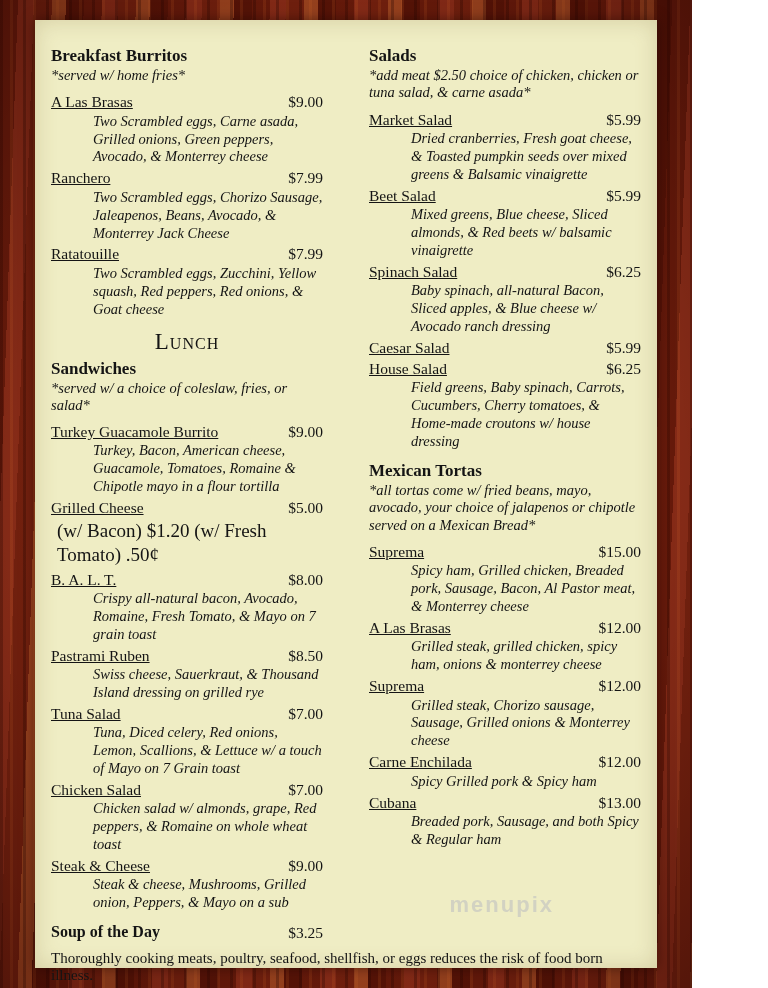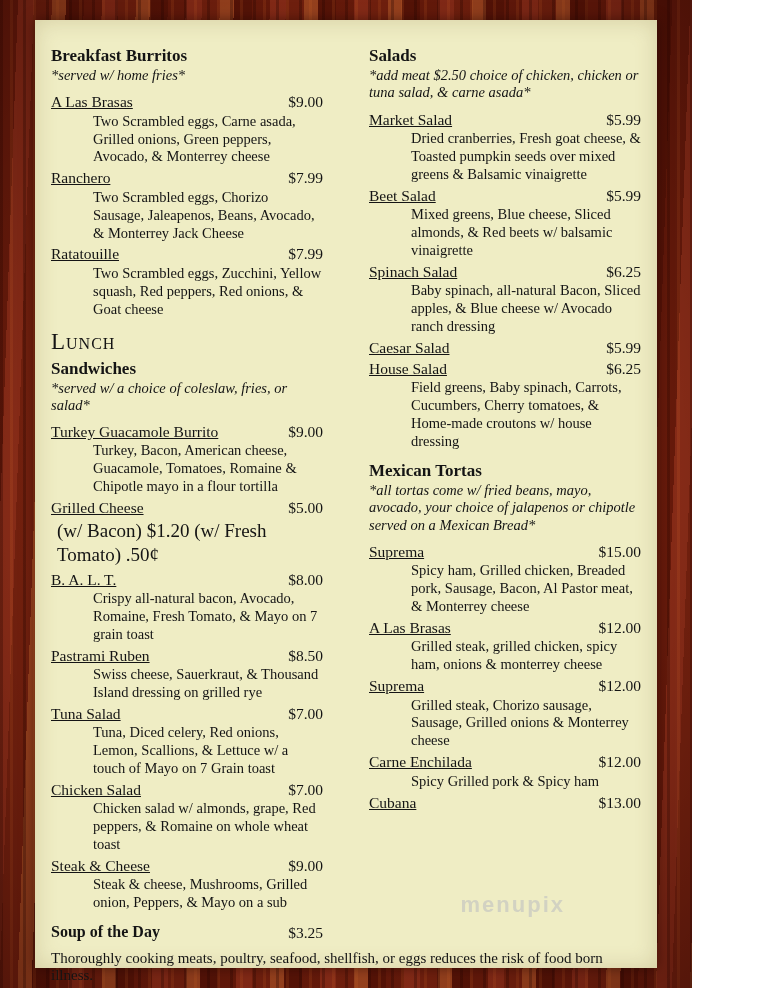"Two Scrambled eggs, Carne asada," .item-desc { font-style: none -> italic }
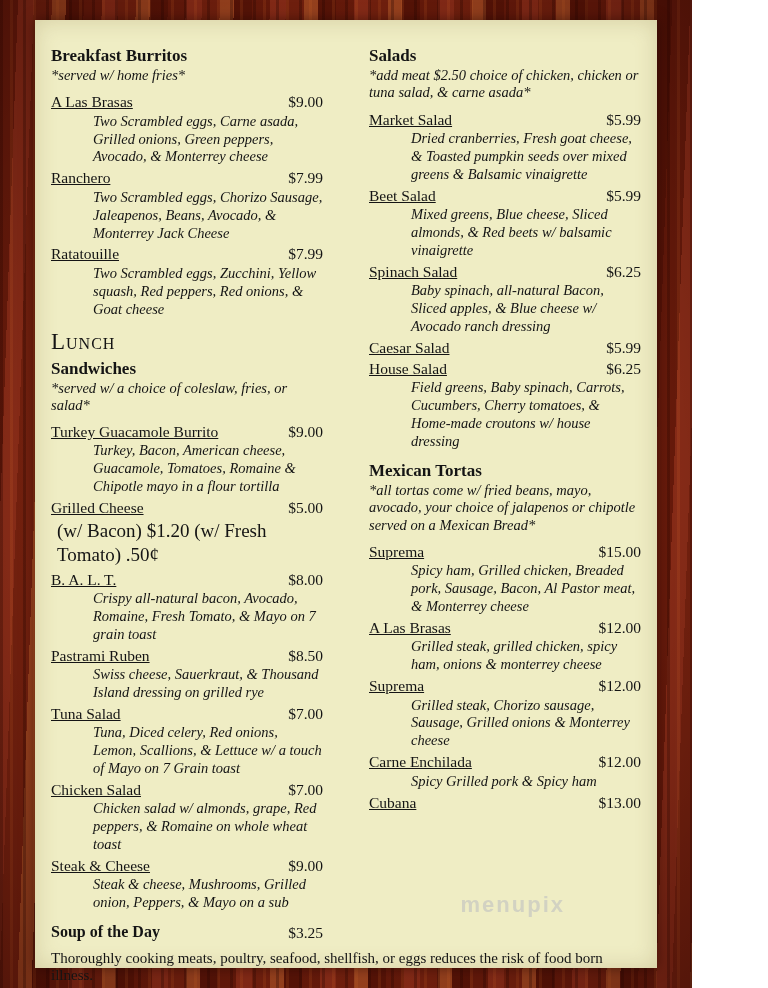"Lunch" .lunch-heading { text-align: left -> center }
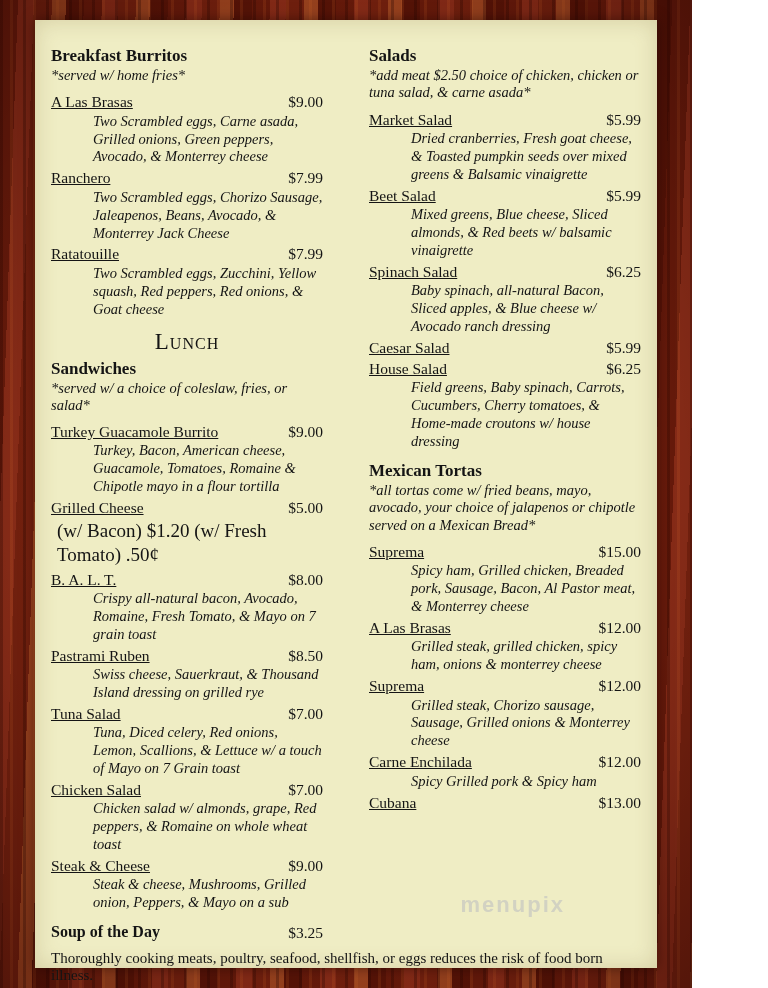"Breaded pork, Sausage, and both" div.item-desc { html: none -> <div>Breaded pork, Sausage, and both Spicy &amp; Regular ham</div> }
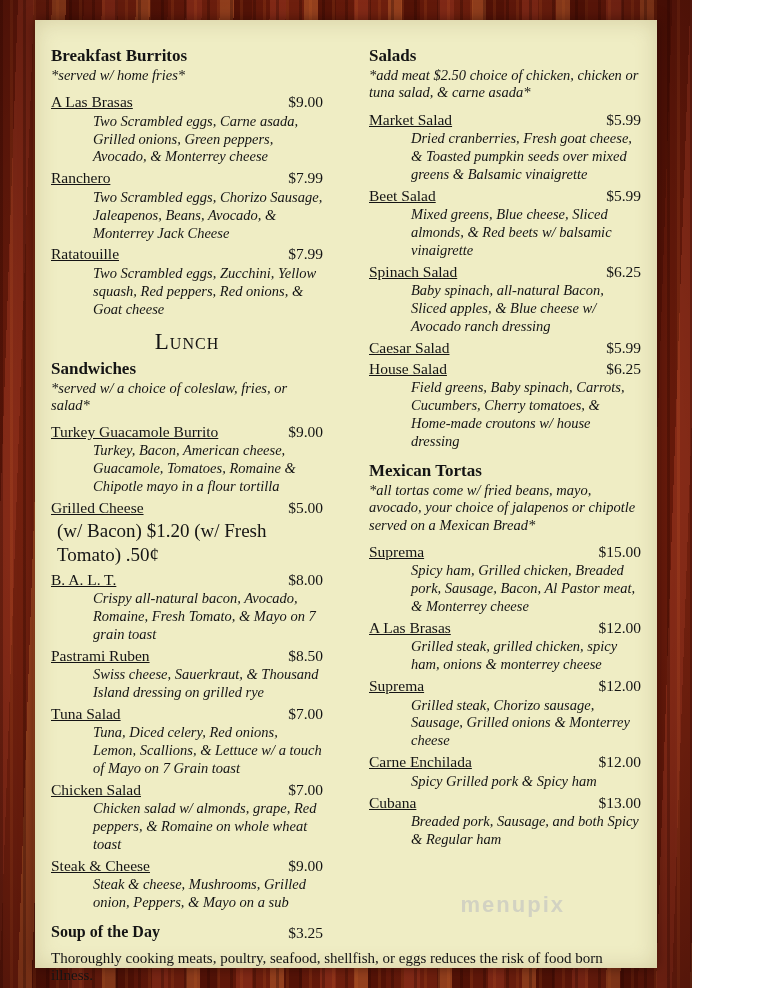"menupix" .watermark { right: 92px -> 103px }
